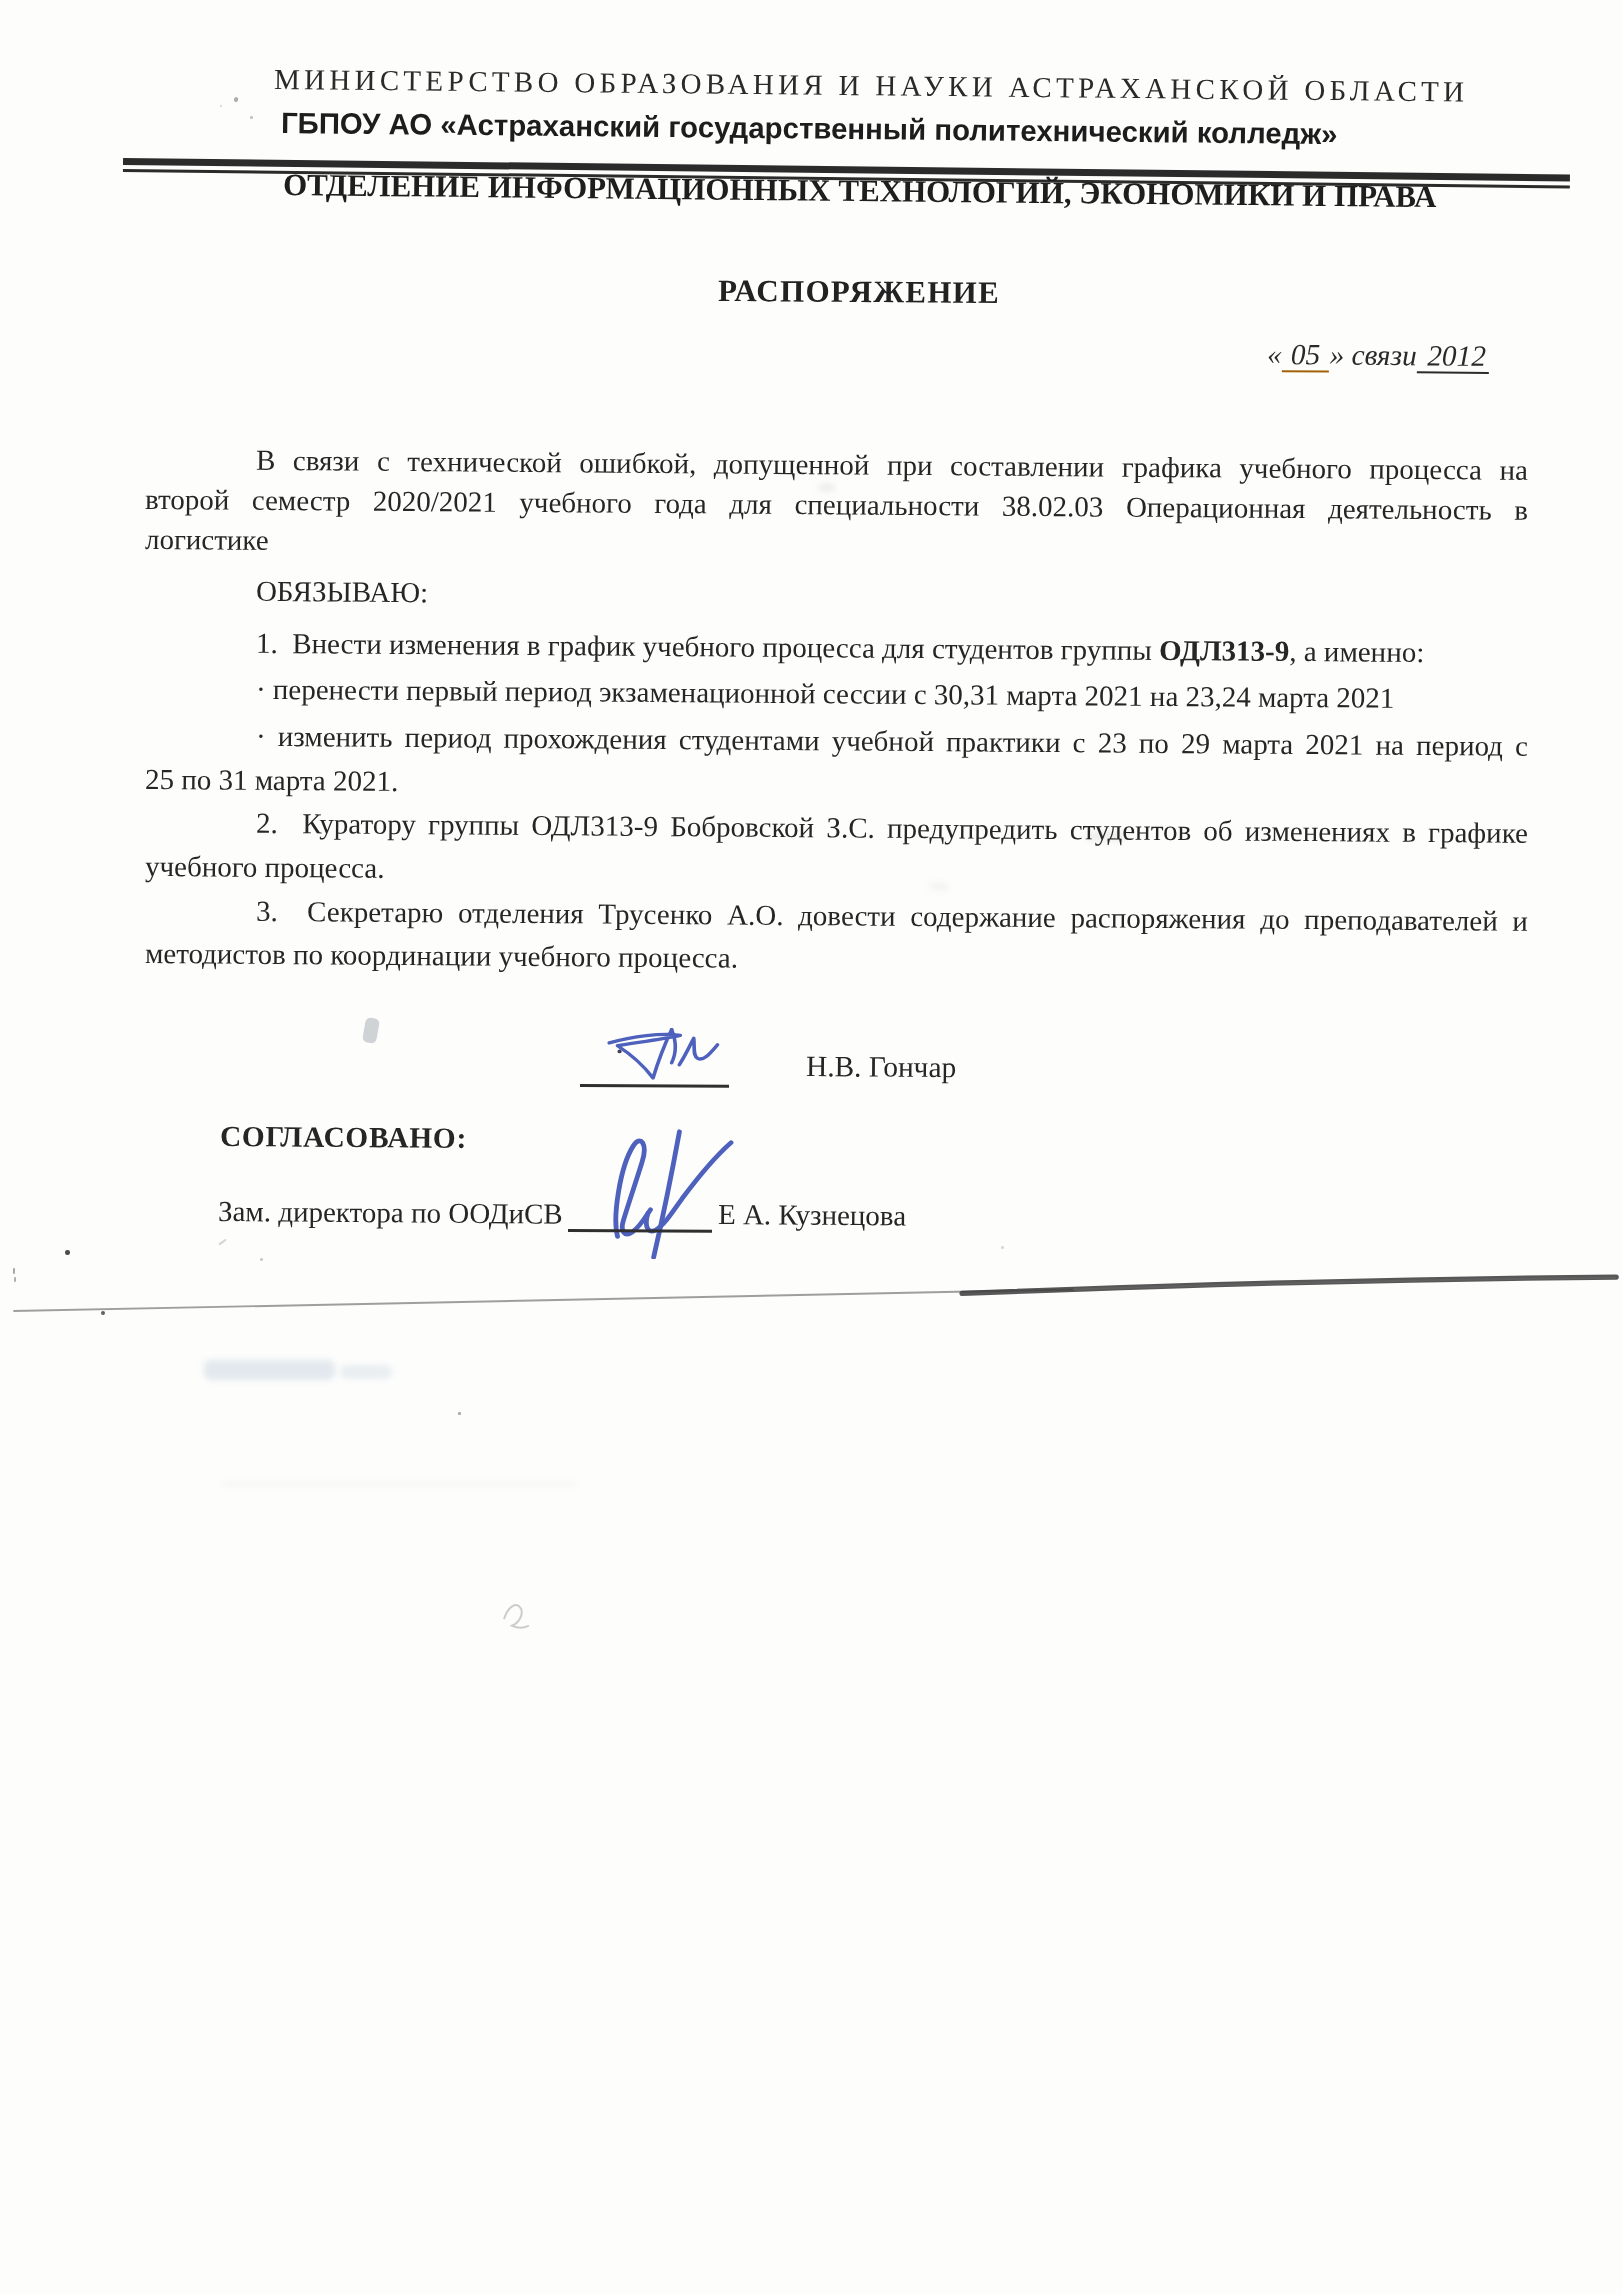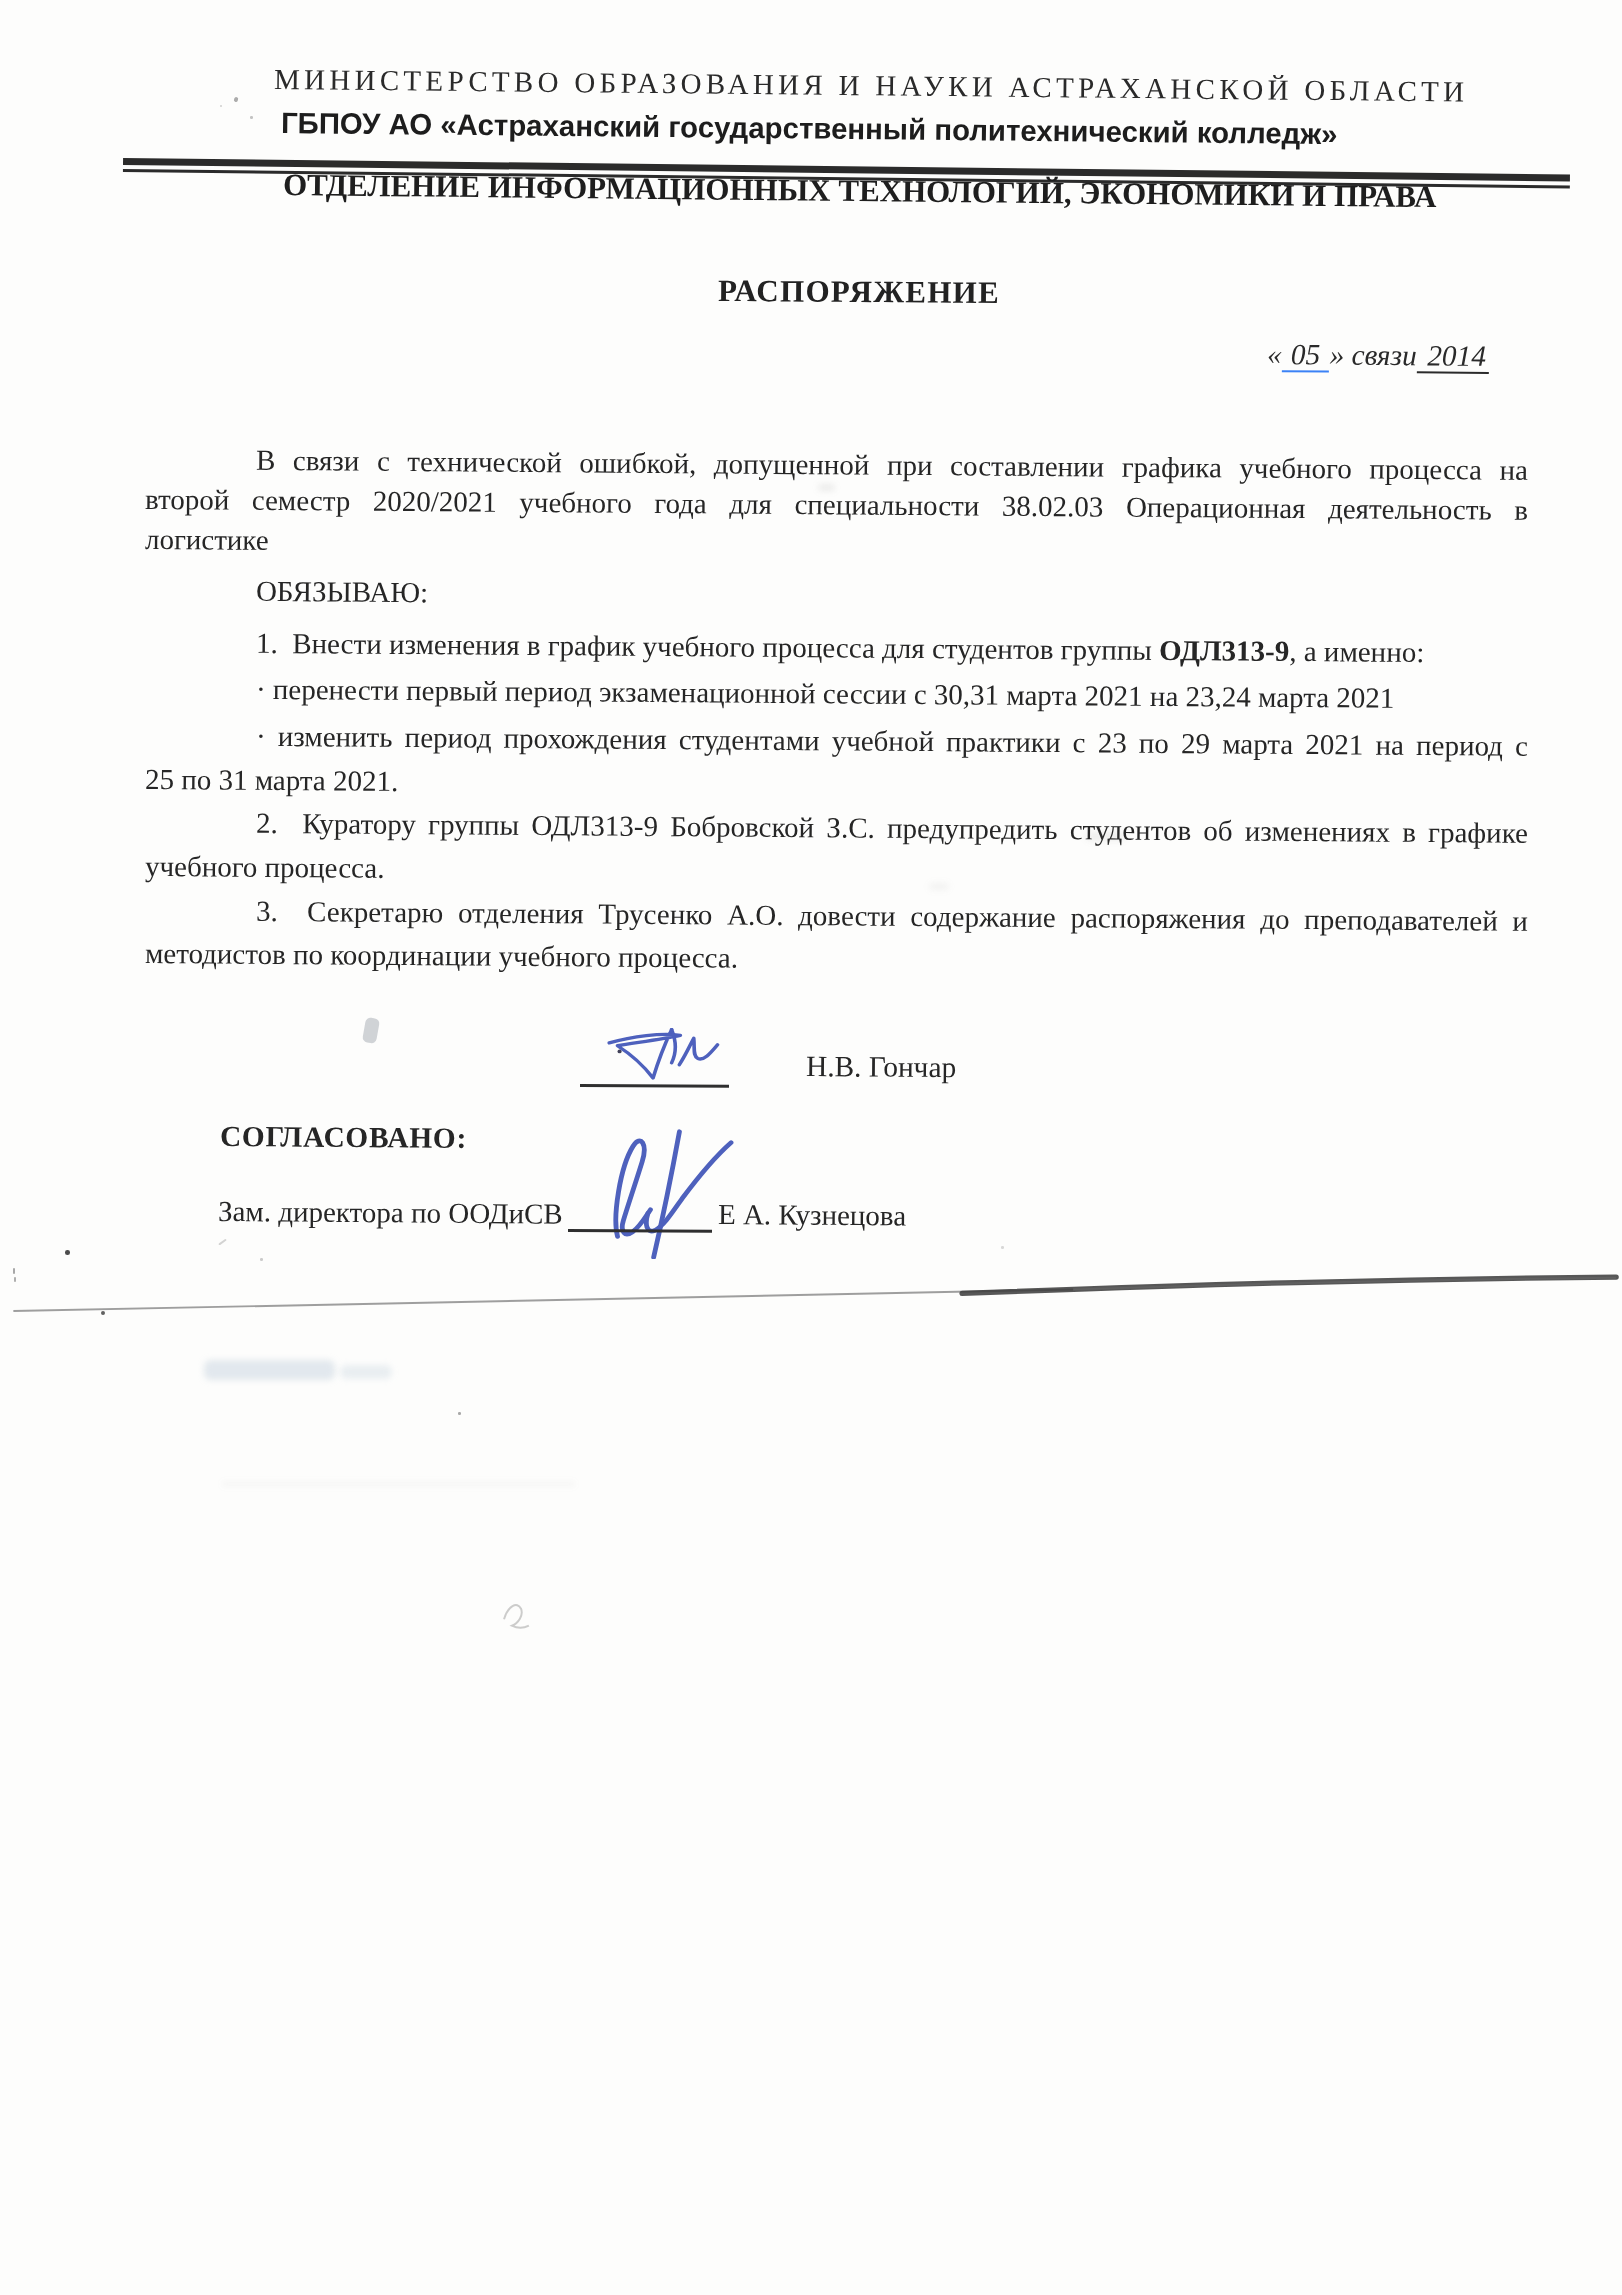"05" .docdate .u { border-bottom: 2px solid #3b82f6 -> 2px solid #a16207 }
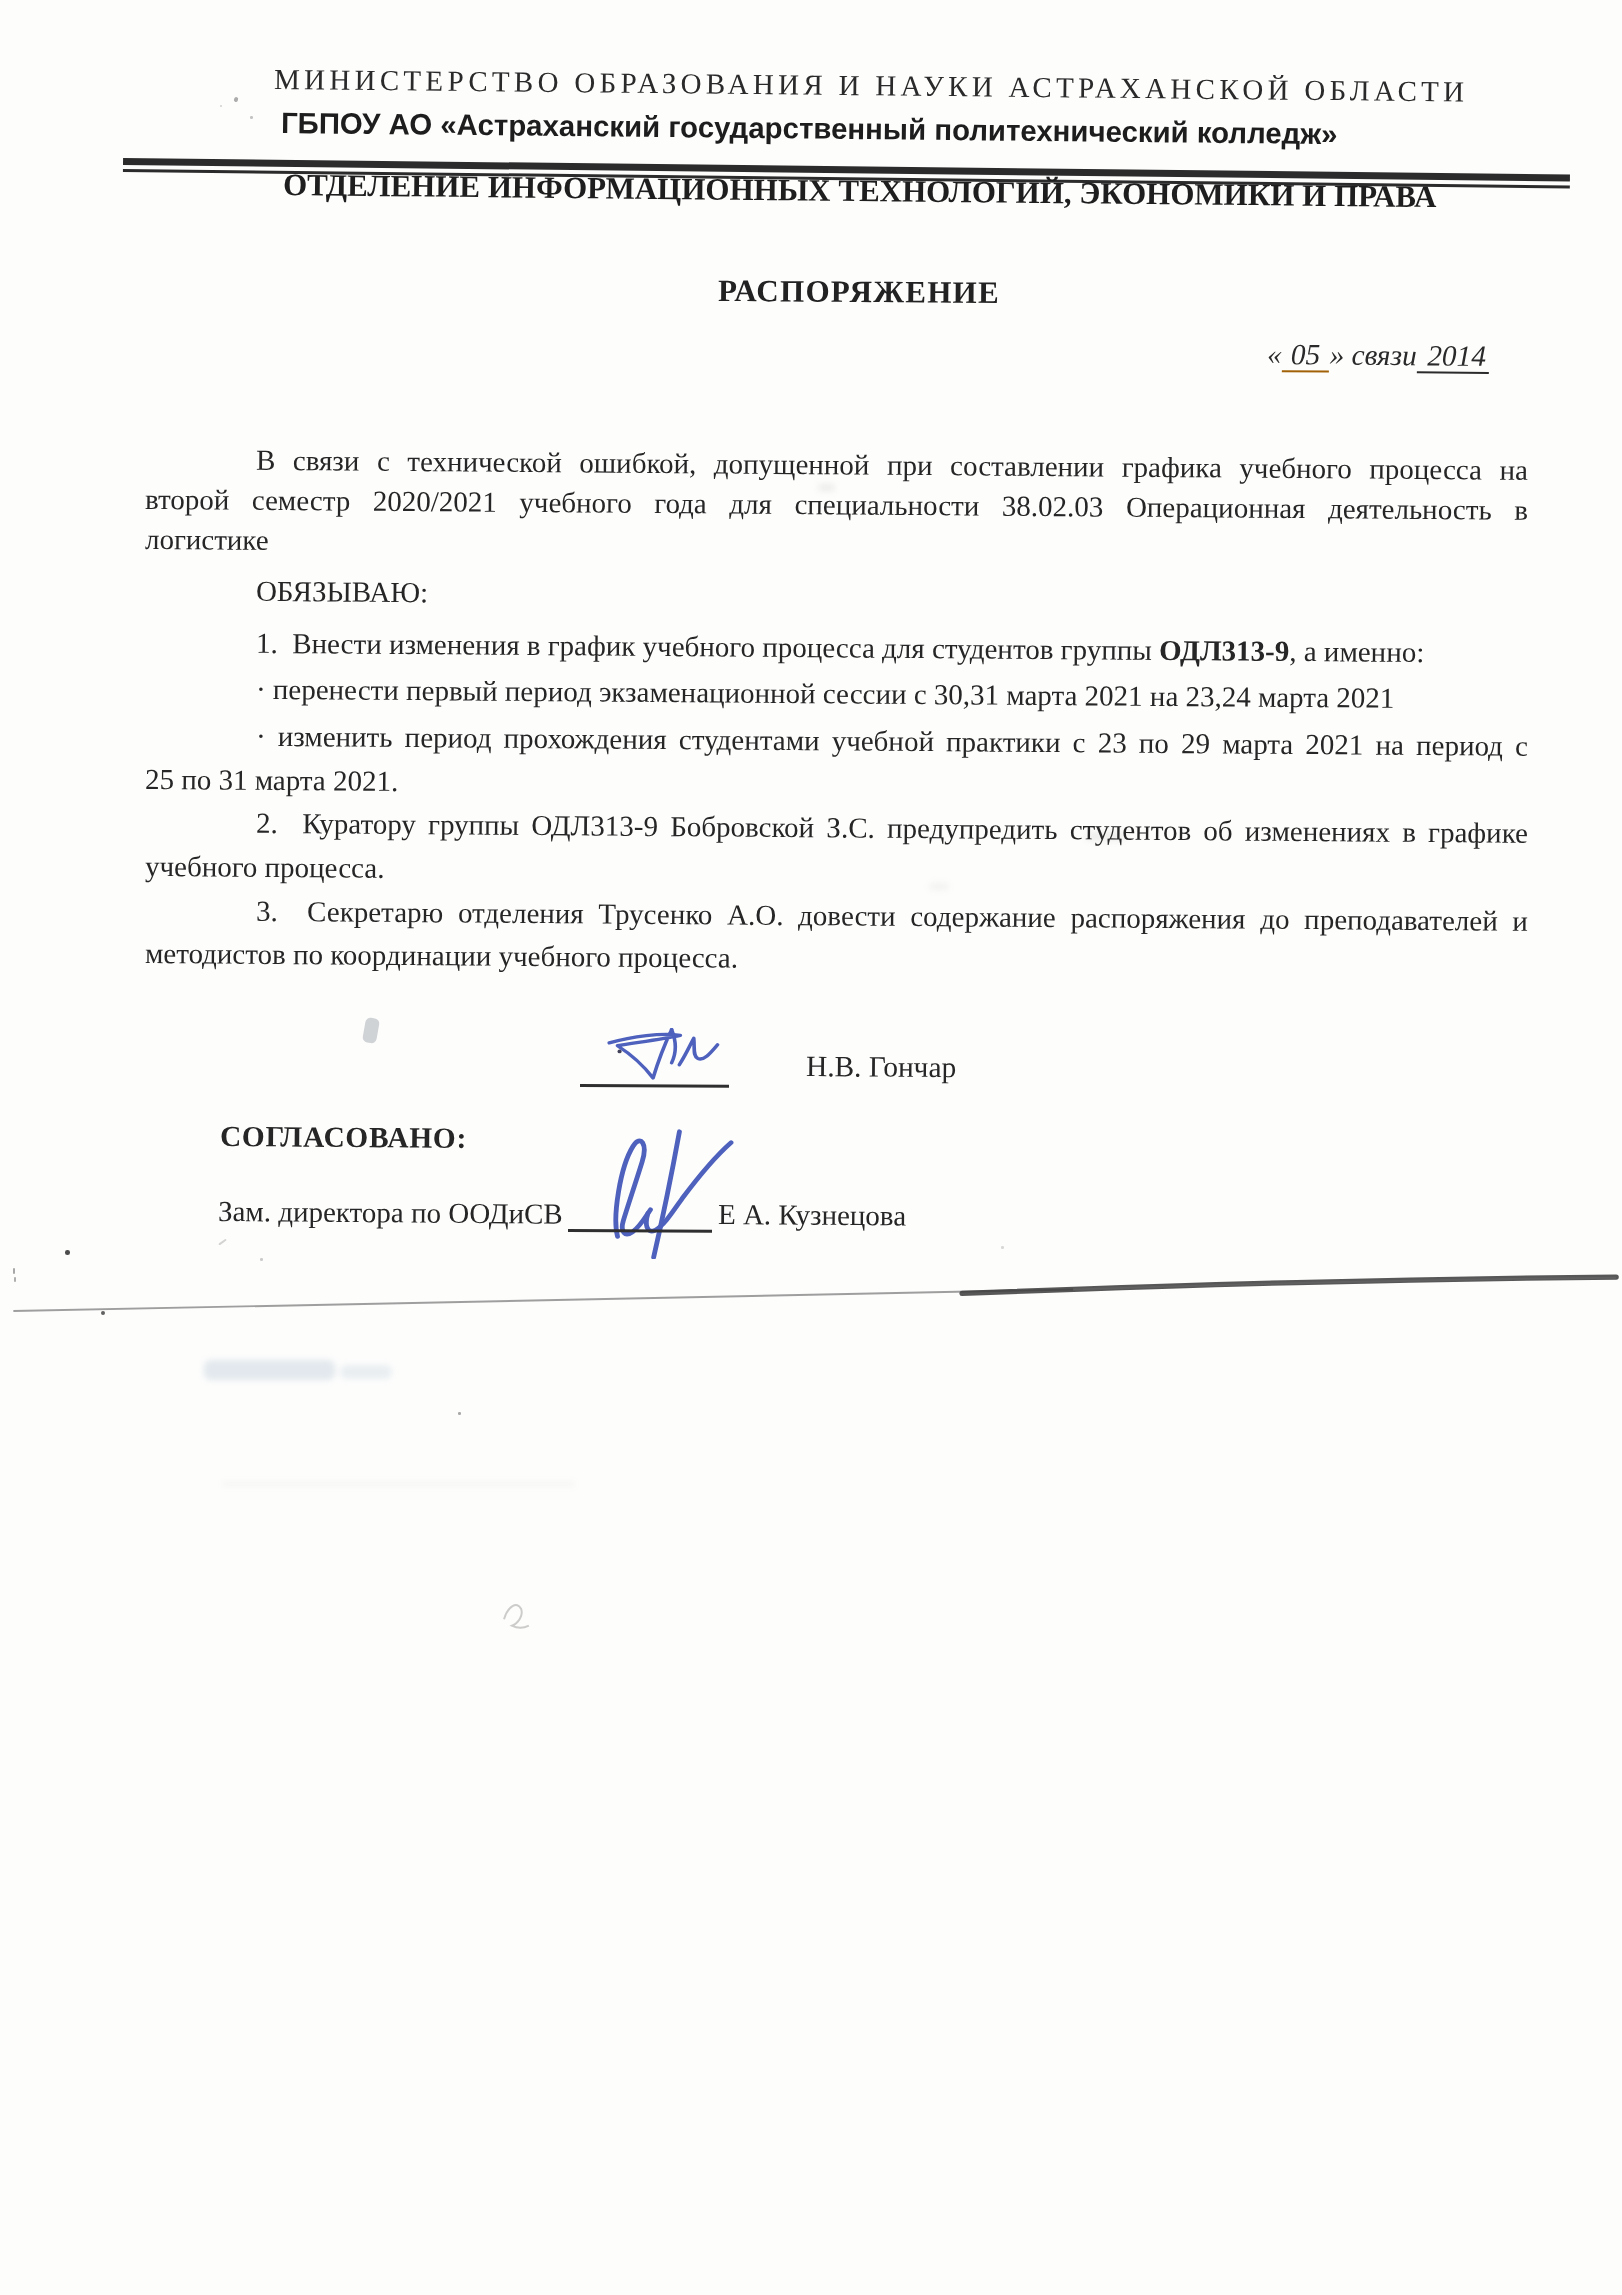"2014" span.u2 { text: 2014 -> 2012 }
